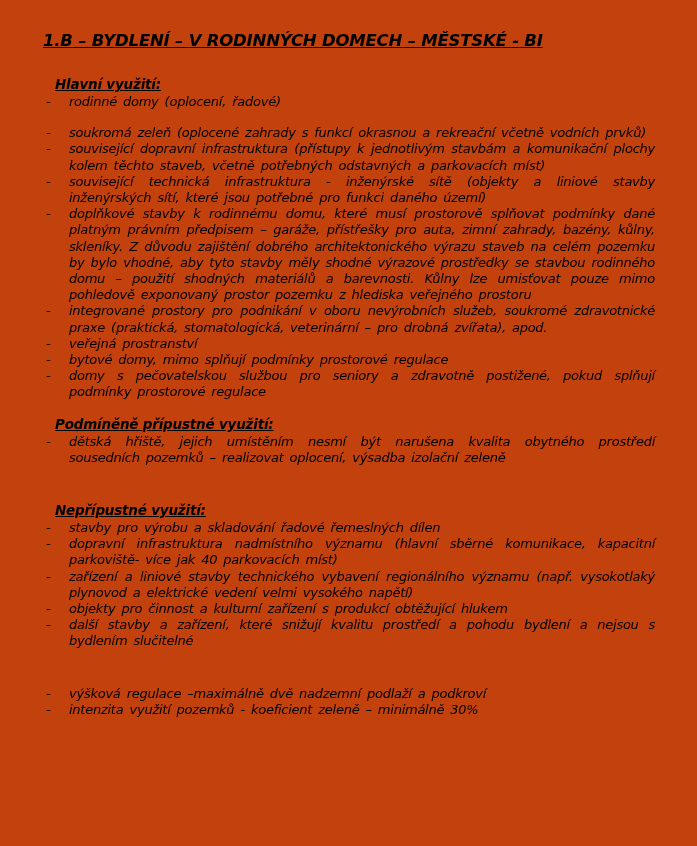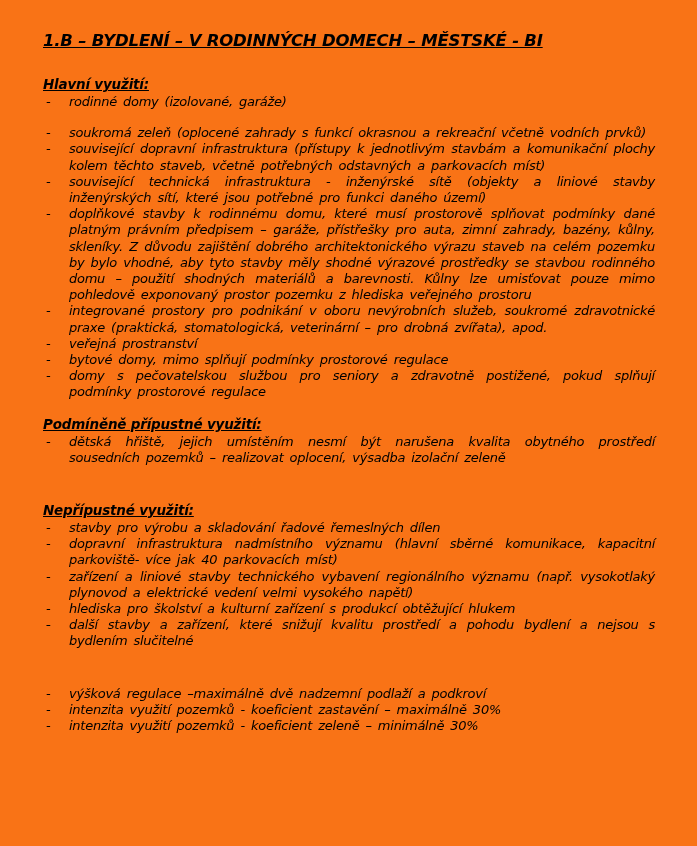"1.B – BYDLENÍ – V" .page { background: #f97316 -> #c2410c }
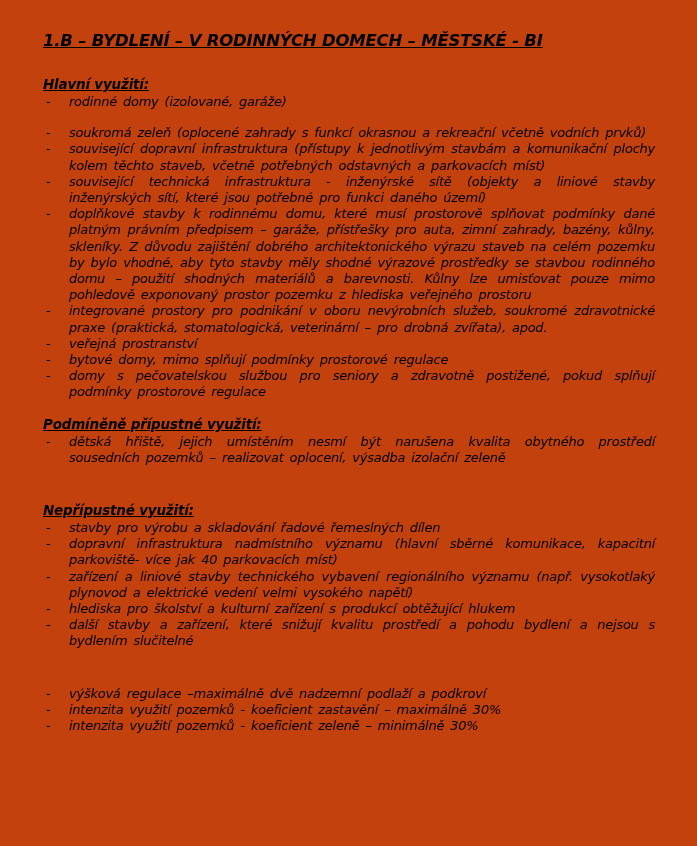"Hlavní využití:" .section-heading { margin: 0 0 1px 0 -> 0 0 1px 12px }
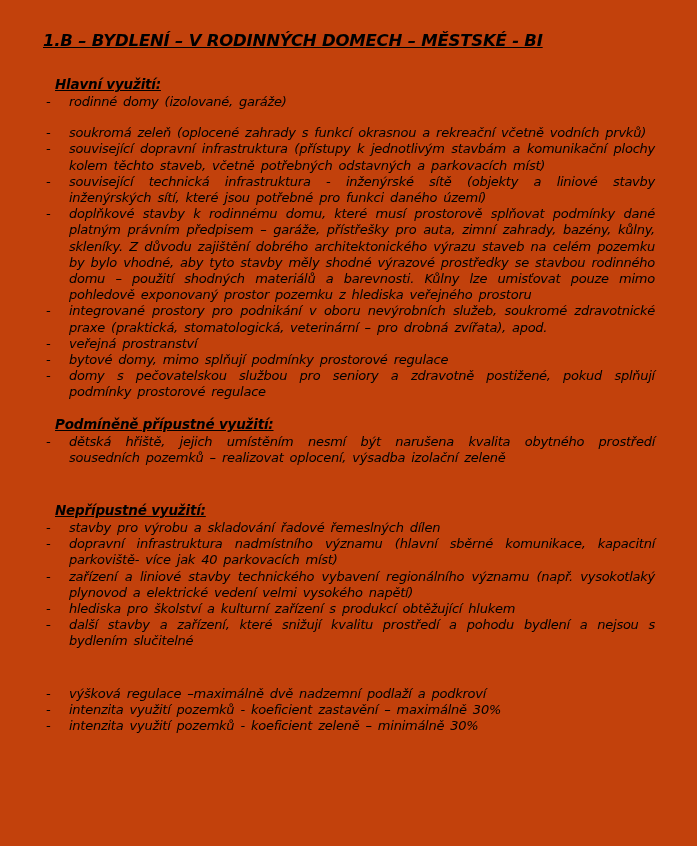"rodinné domy (izolované, garáže)" span { text: izolované, garáže -> oplocení, řadové }
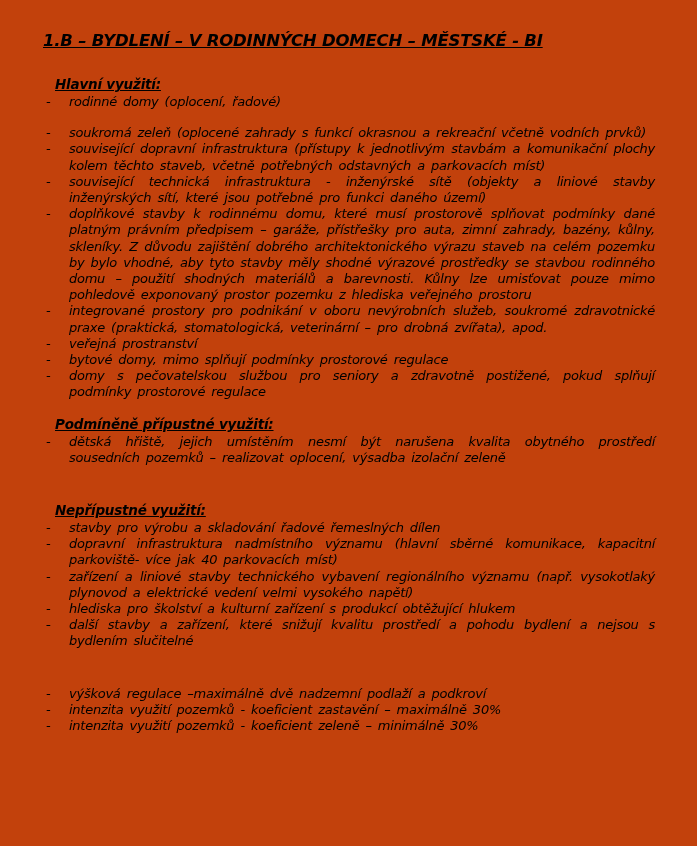"hlediska pro školství a kulturní" span { text: hlediska pro školství -> objekty pro činnost }
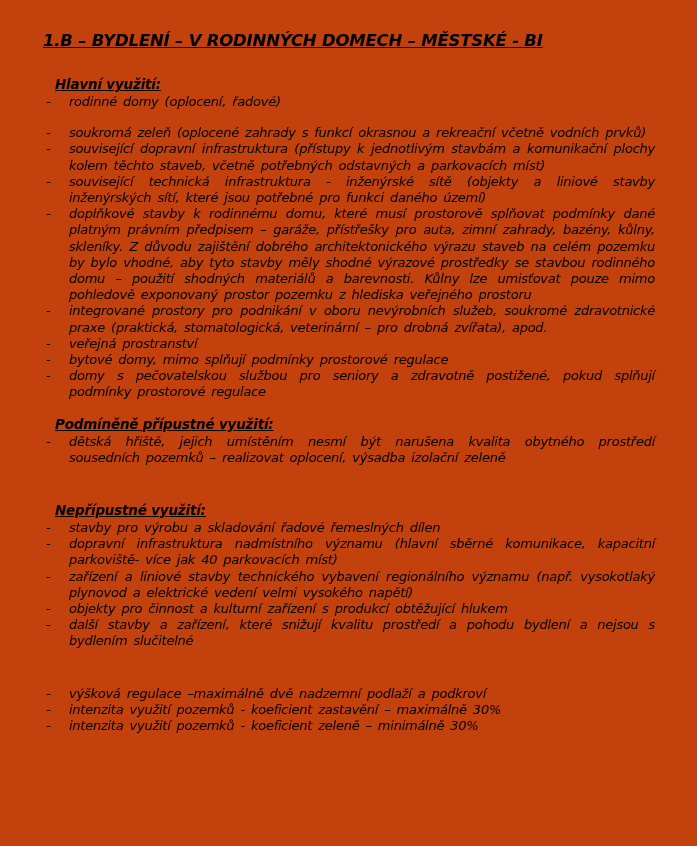"intenzita využití pozemků - koeficient zastavění" span { html: <span>intenzita využití pozemků - koeficient zastavění – maximálně 30%</span> -> none }
